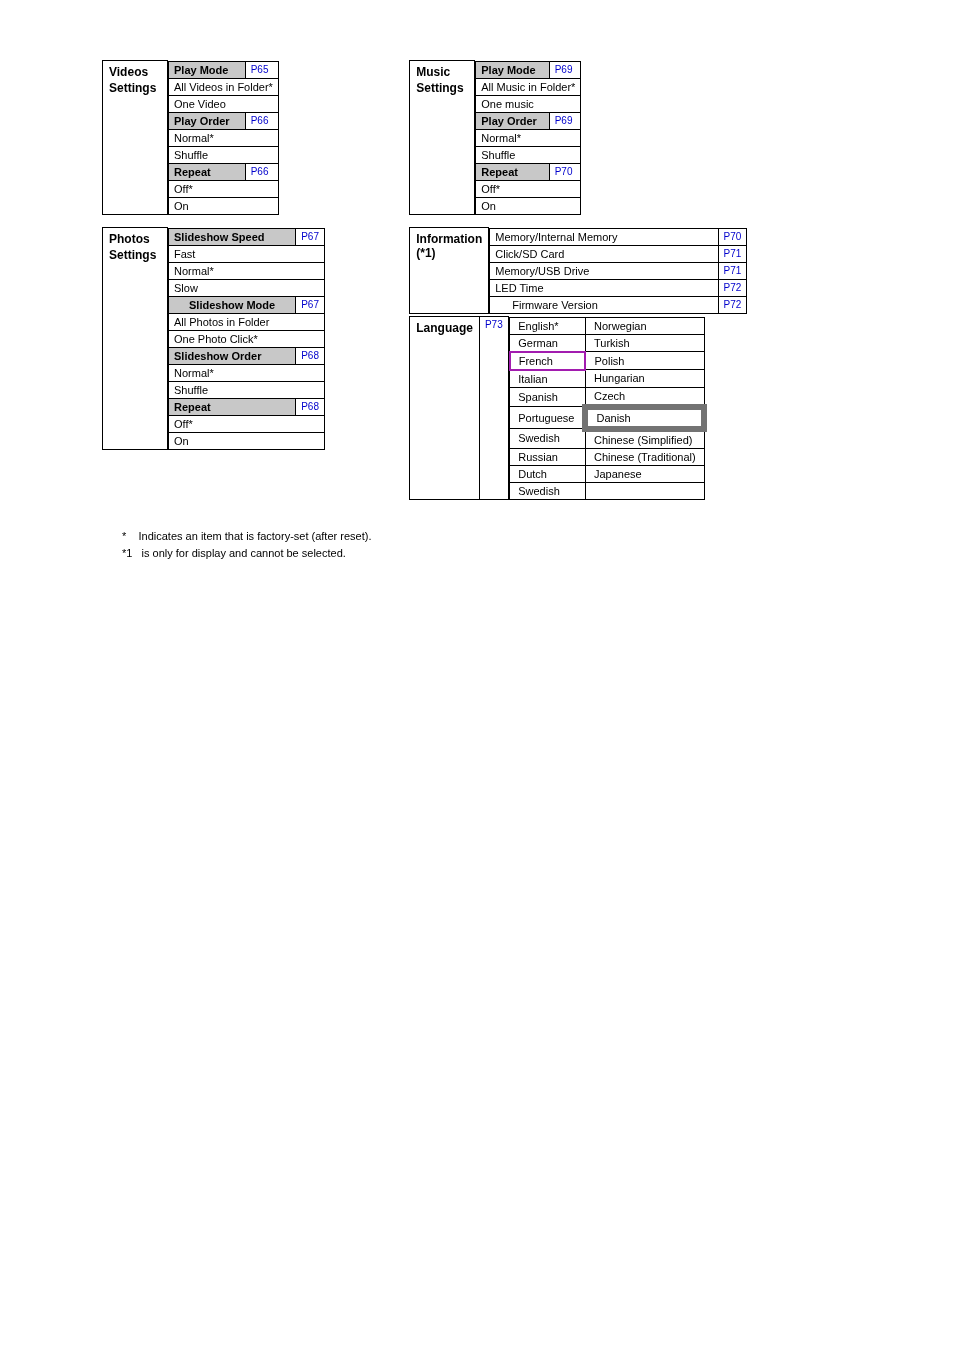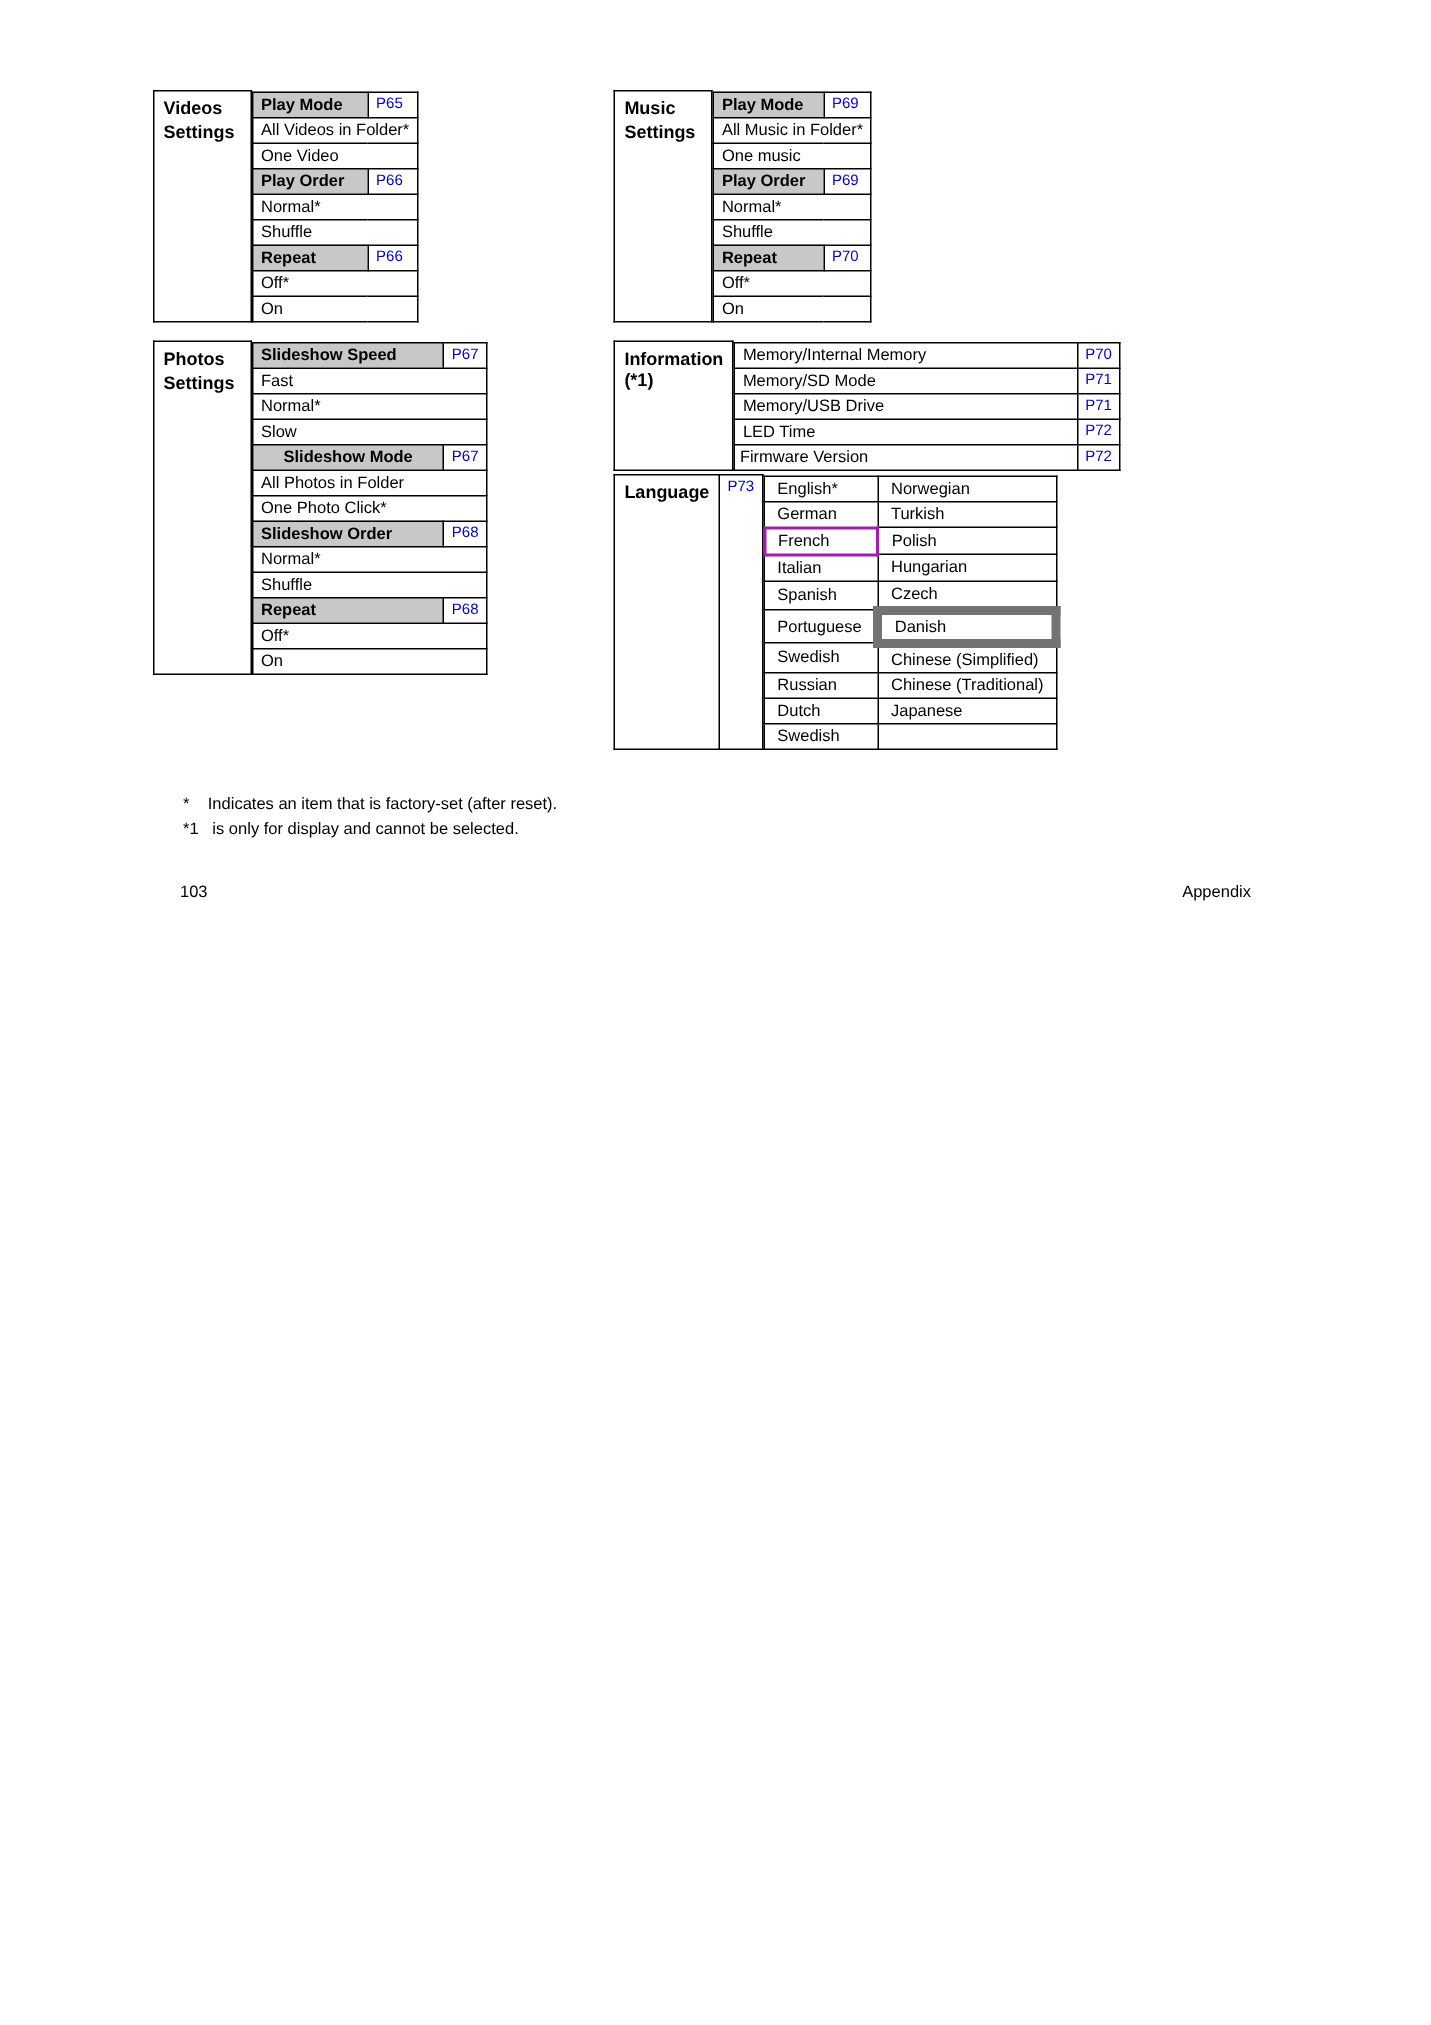"Memory/SD Mode" span { text: Memory/SD Mode -> Click/SD Card }
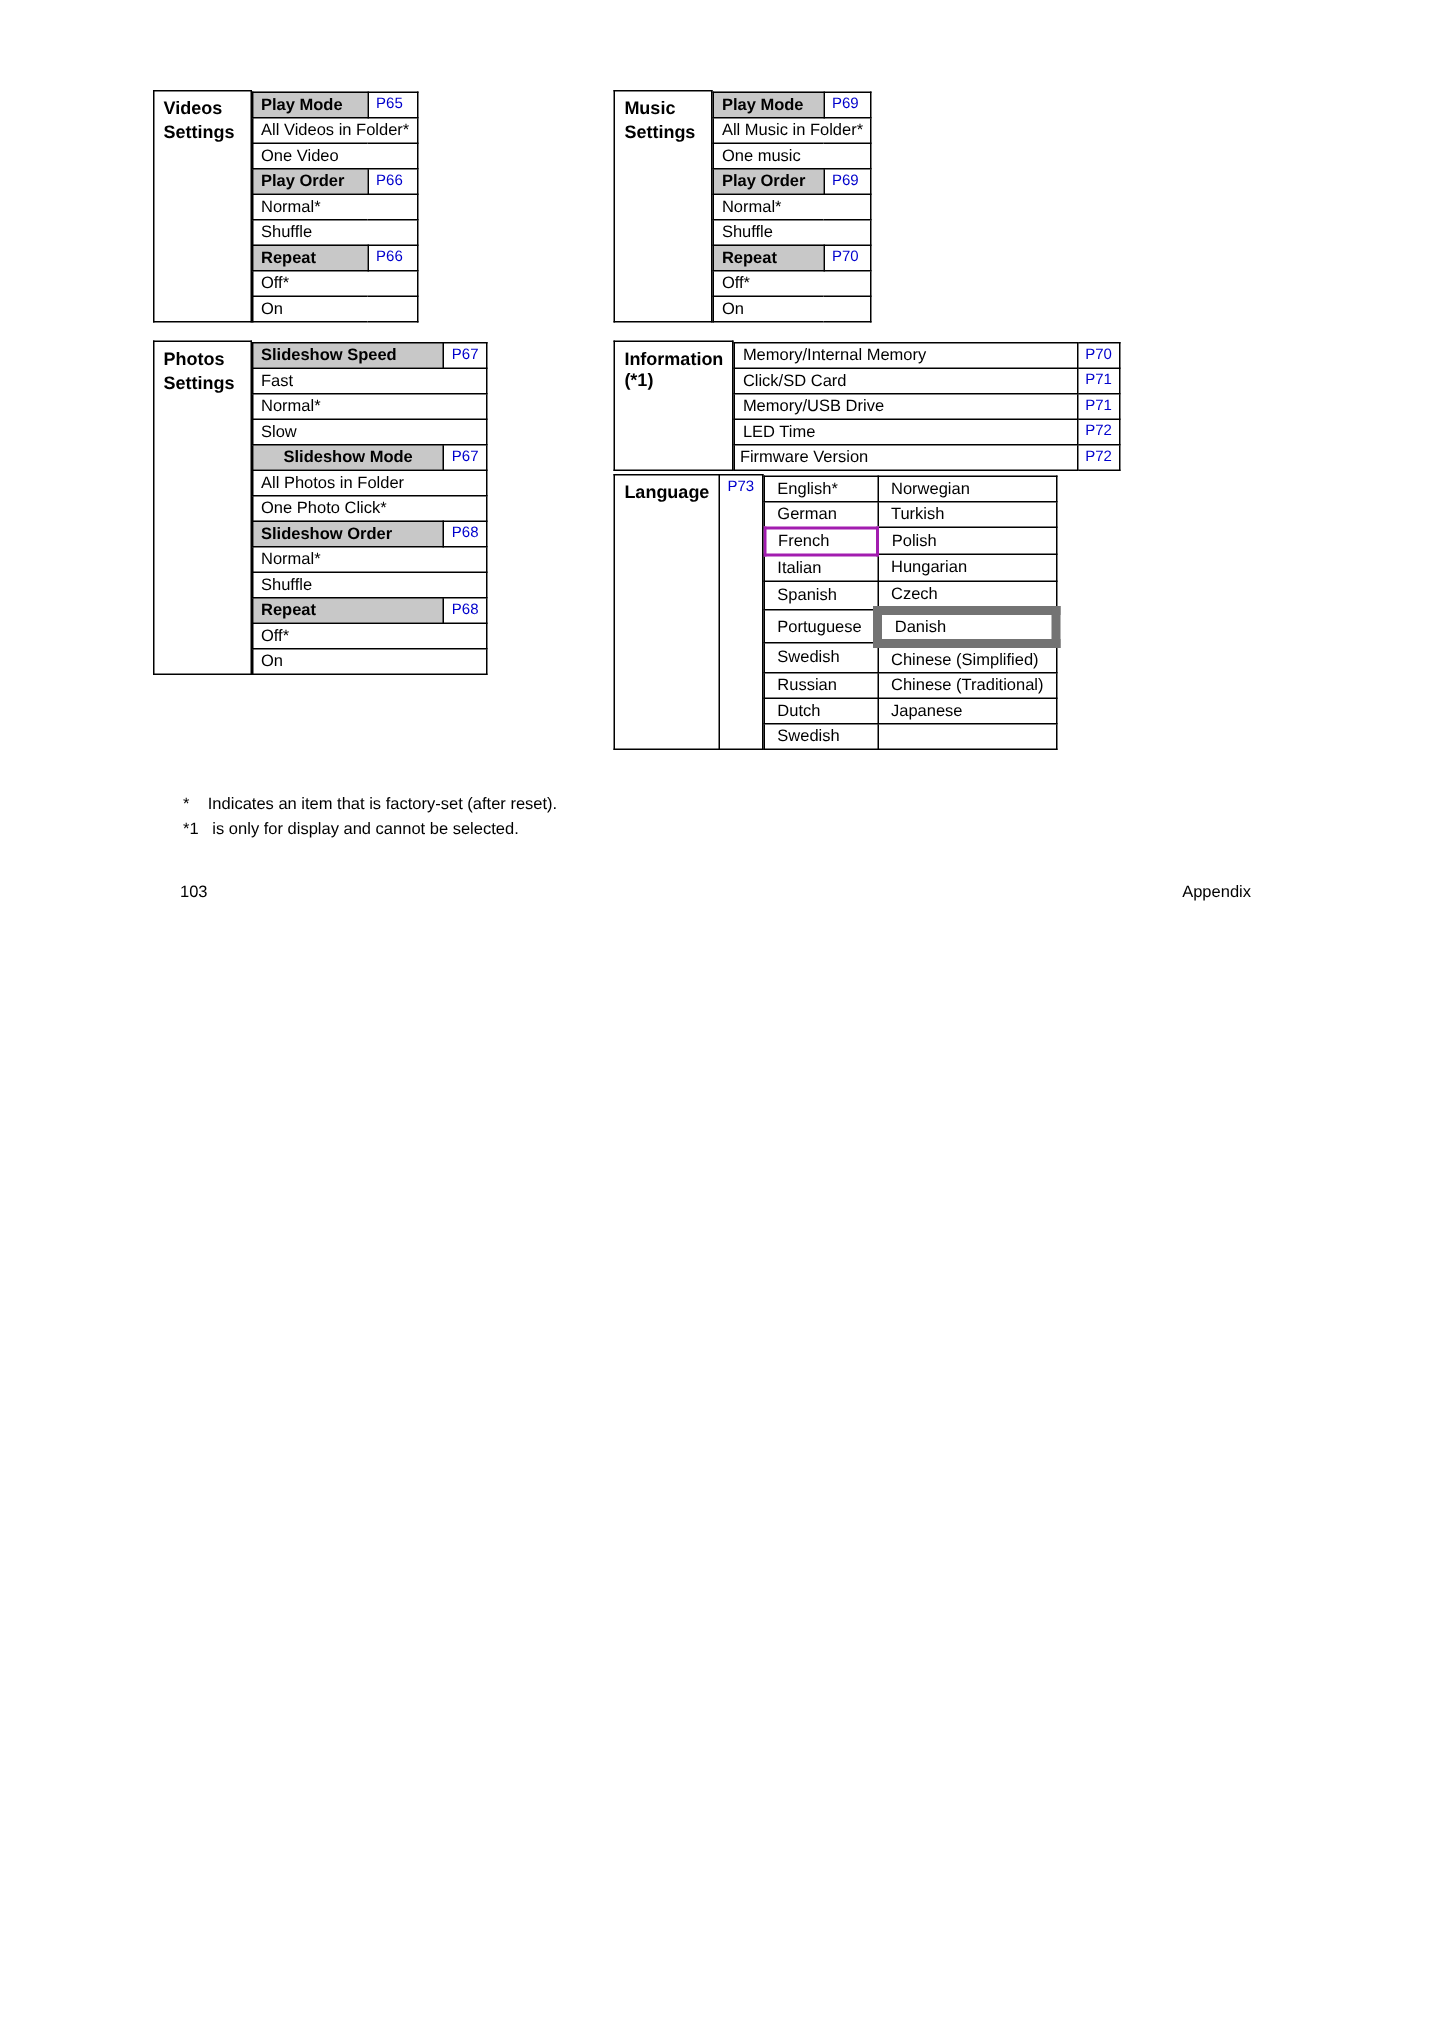"Firmware Version" td { padding: 2px 3px -> 2px 22px }
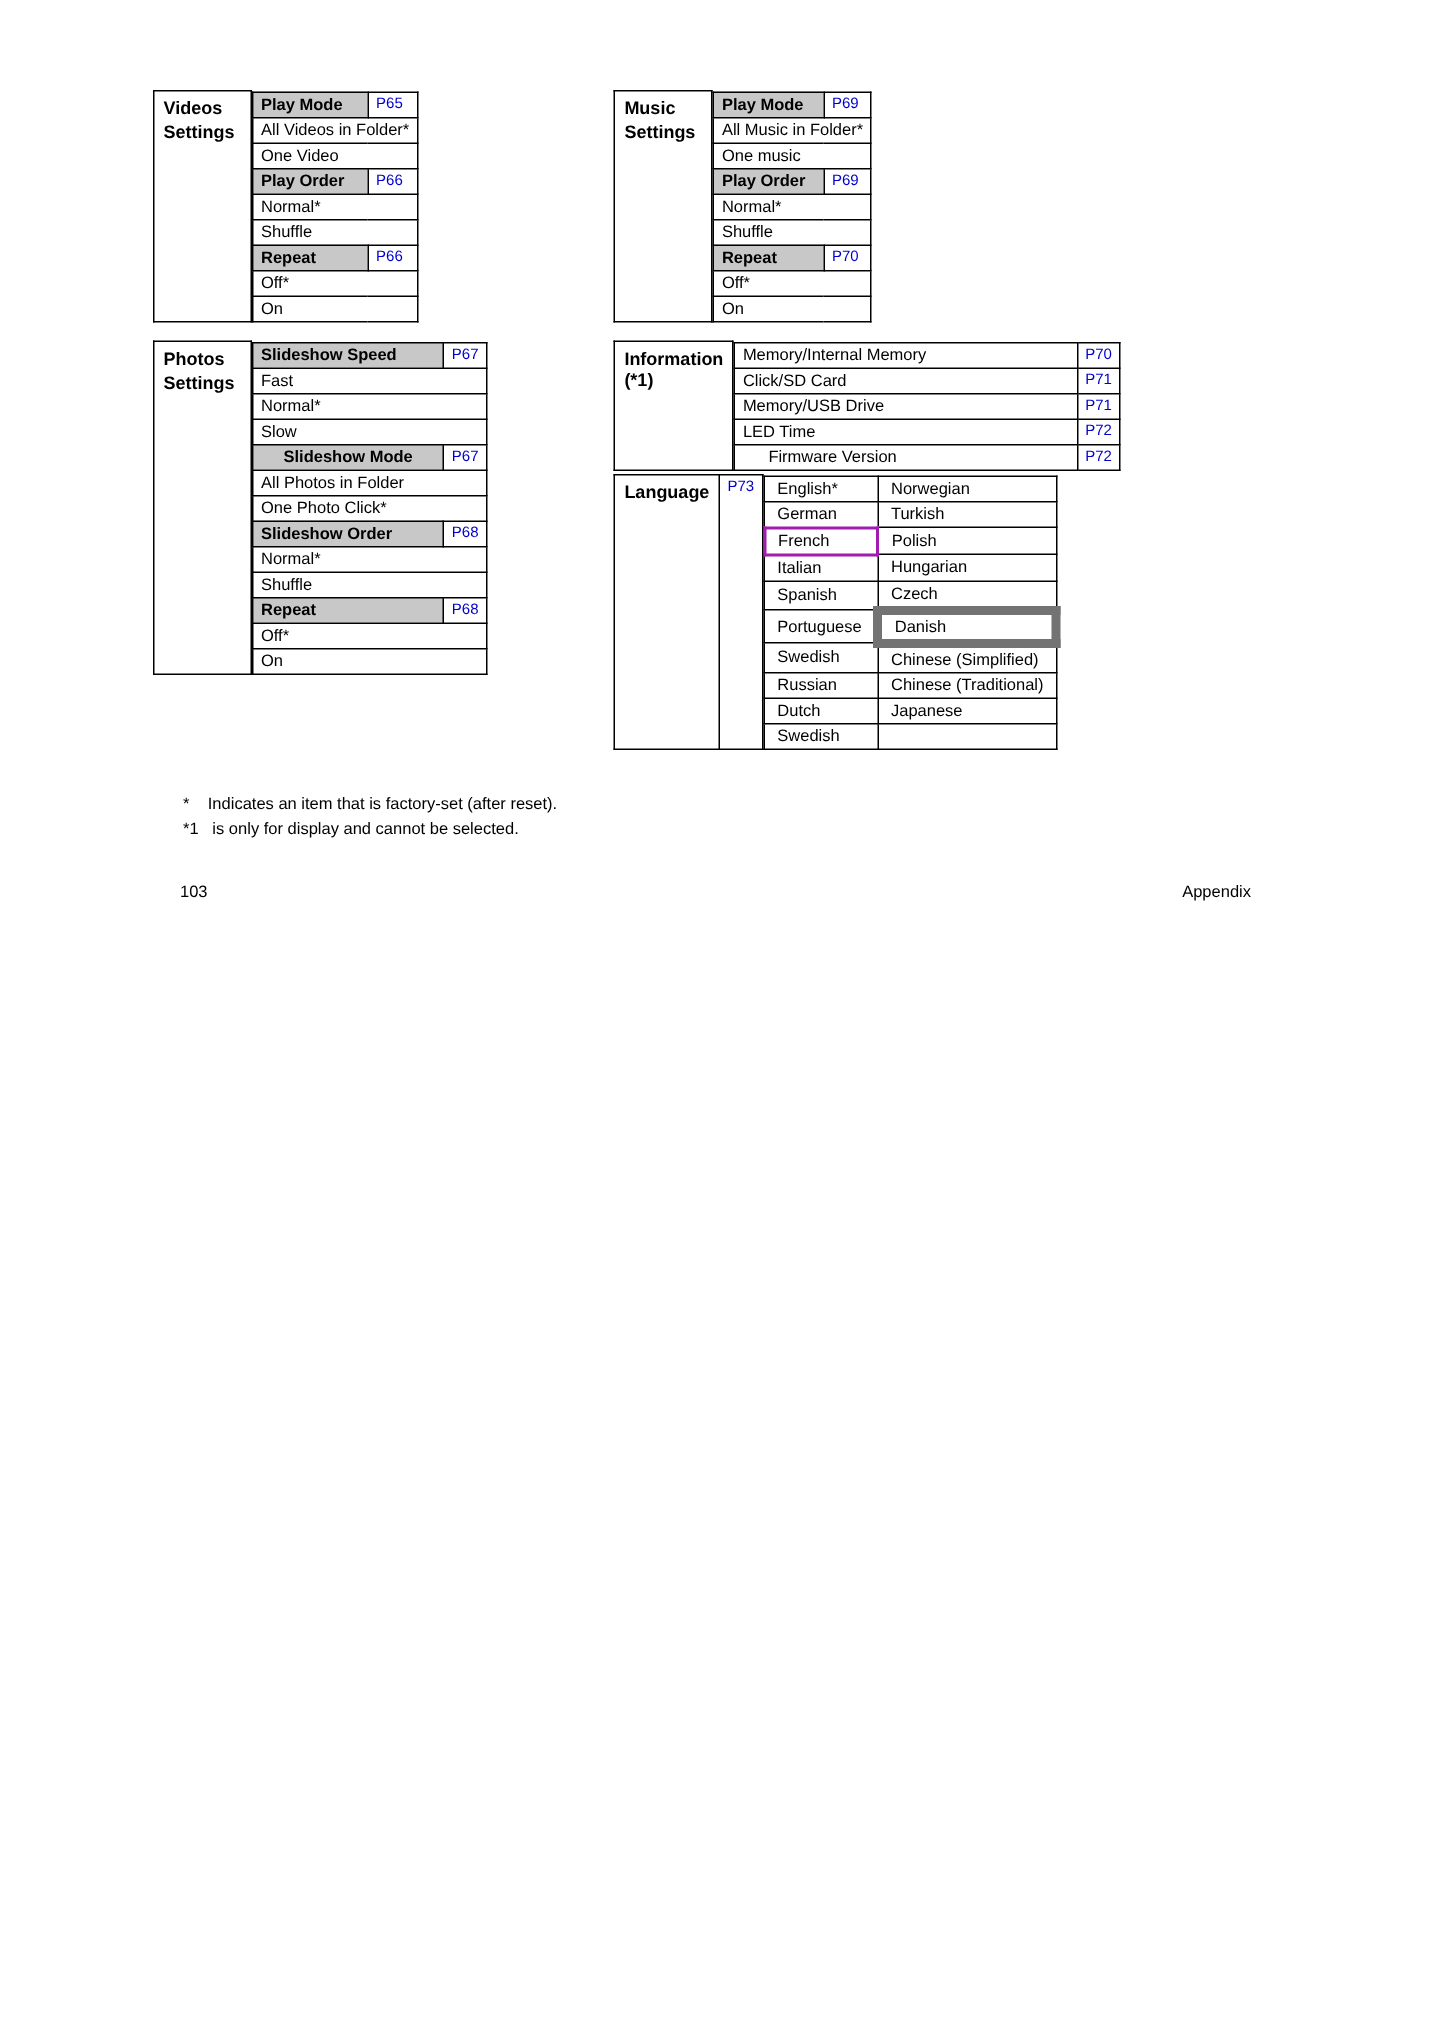"103" div.page-footer { html: <div> <span>103</span> <span>Appendix</span> </div> -> none }
